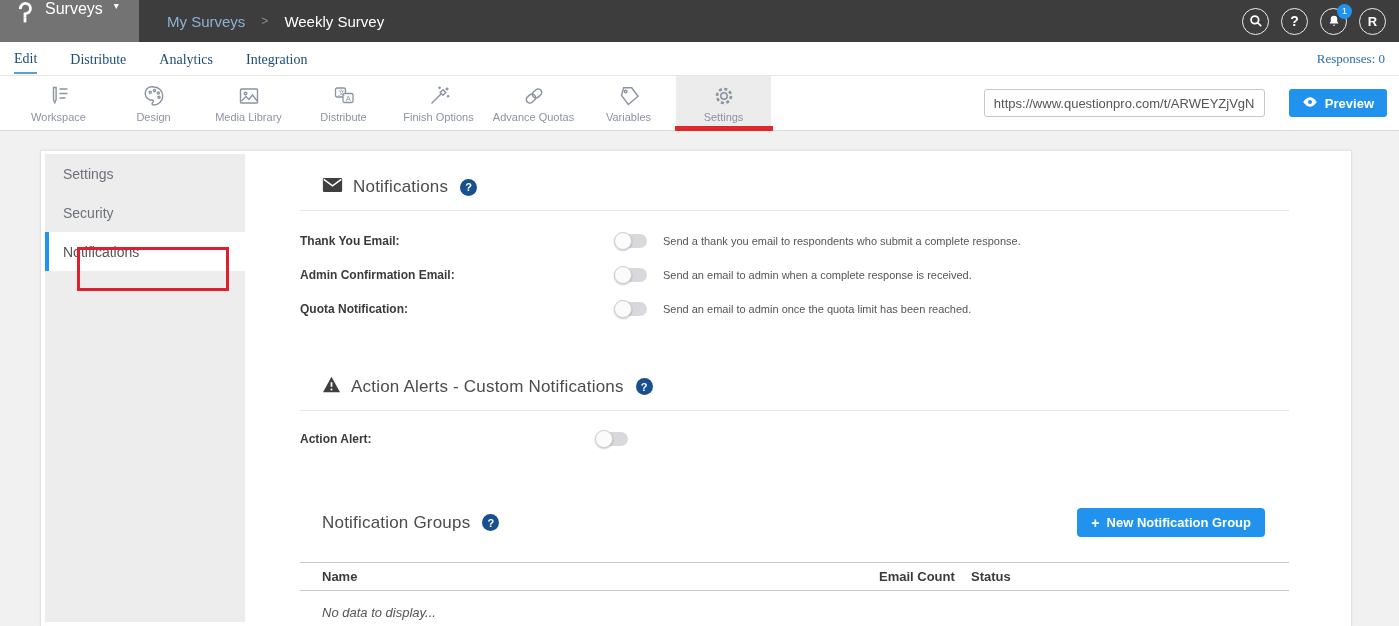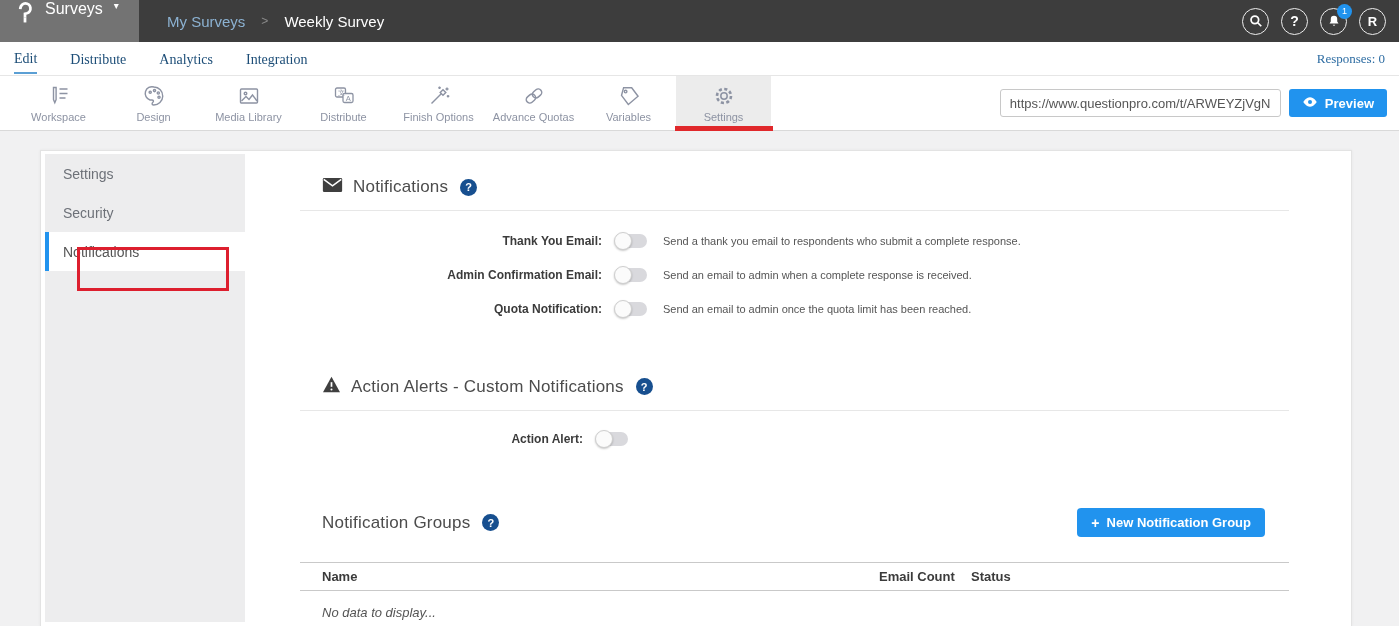"https://www.questionpro.com/t/ARWEYZjVgN" .toolbar-right { gap: 8px -> 24px }
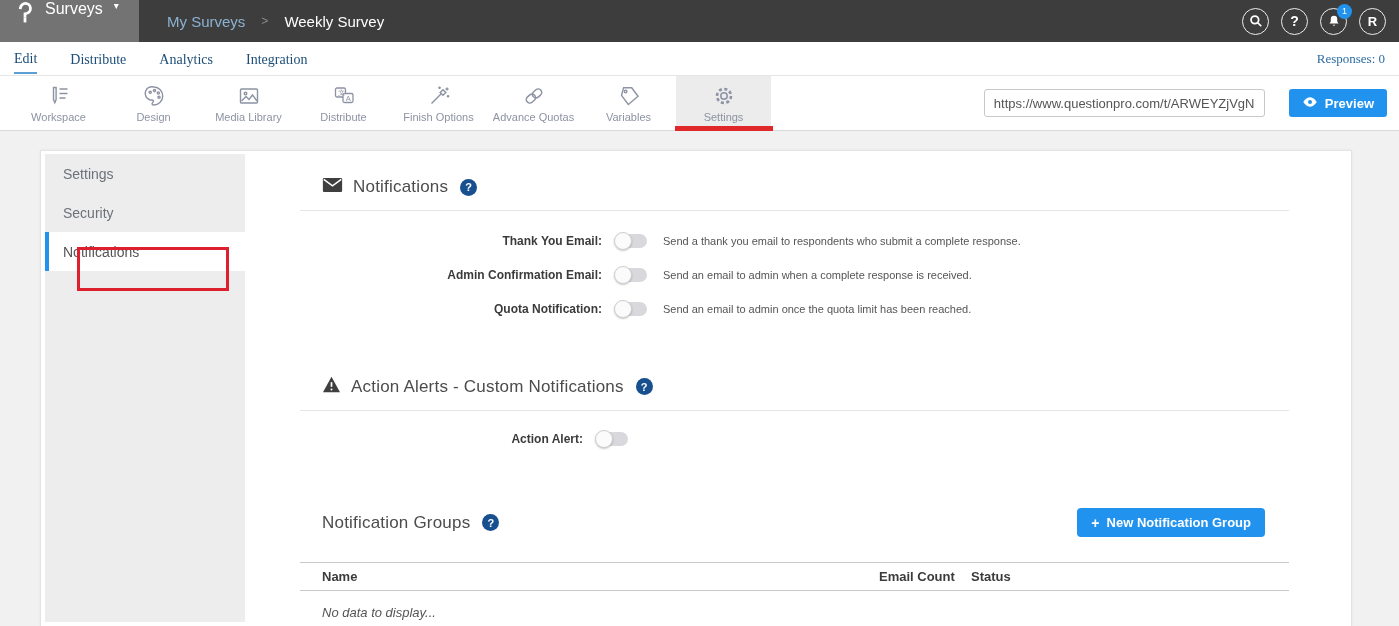"Thank You Email:" .t-label { text-align: right -> none }
